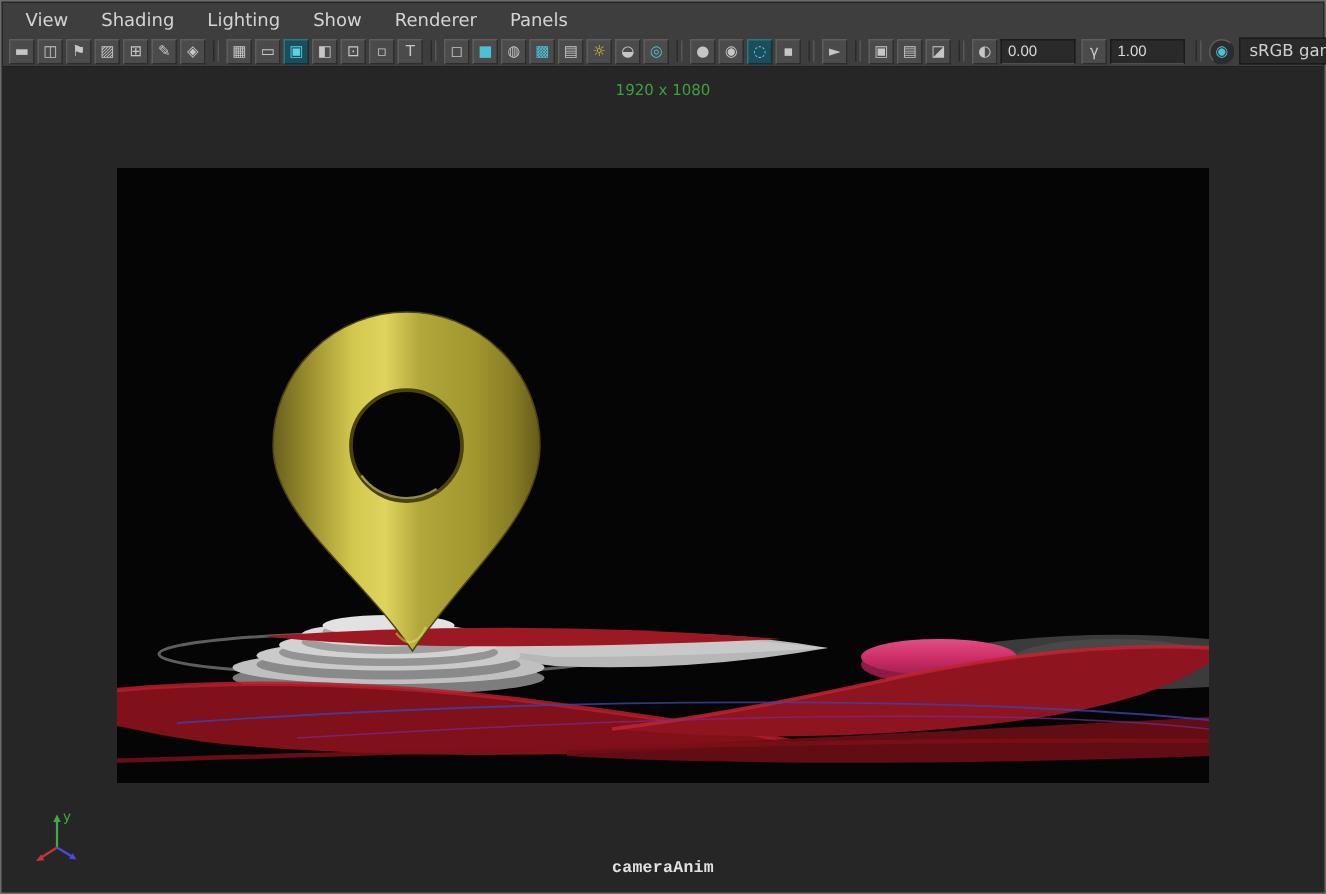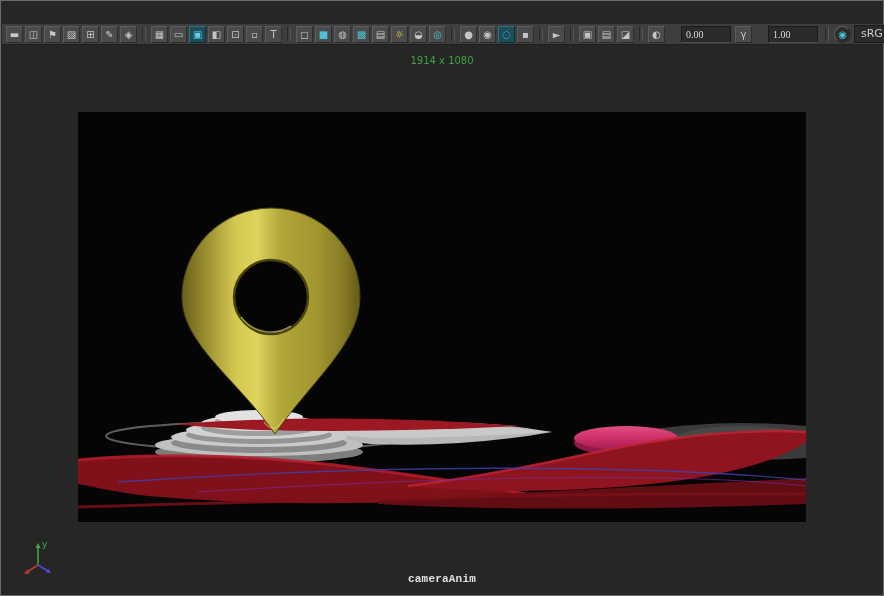"View" div.menubar { html: none -> <div> <div>View</div> <div>Shading</div> <div>Lighting</div> <div>Show</div> <div>Renderer</div> <div>Panels</div> </div> }
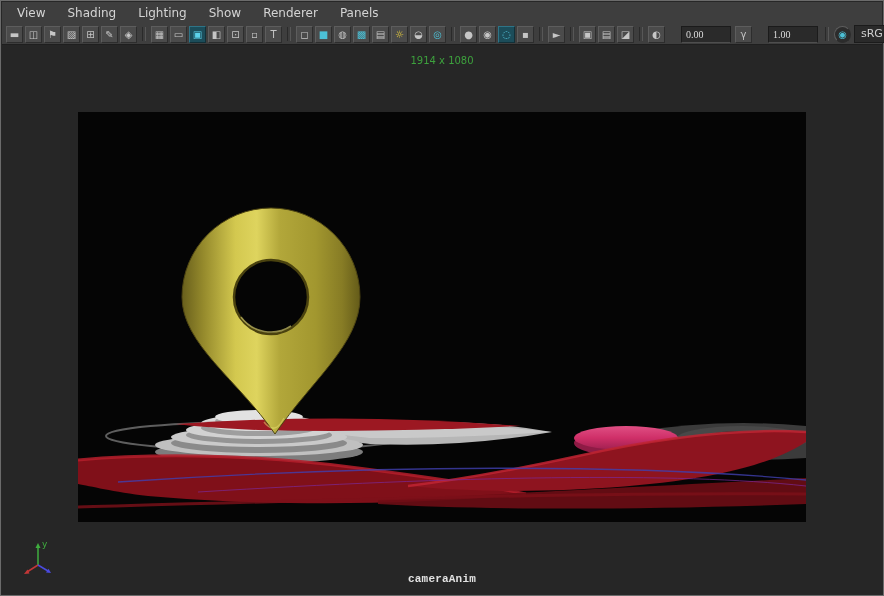"0.00" .tb-input { font-family: Liberation Serif, serif -> Liberation Sans, sans-serif; margin: 0 3px 0 15px -> 0 3px 0 1px }
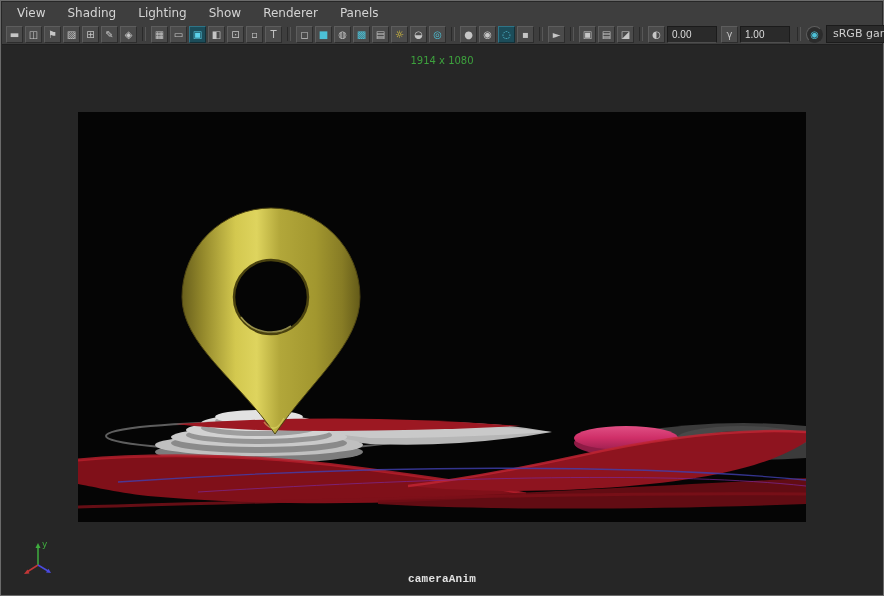"1914 x 1080" div.res-label { text: 1914 -> 1920 }
